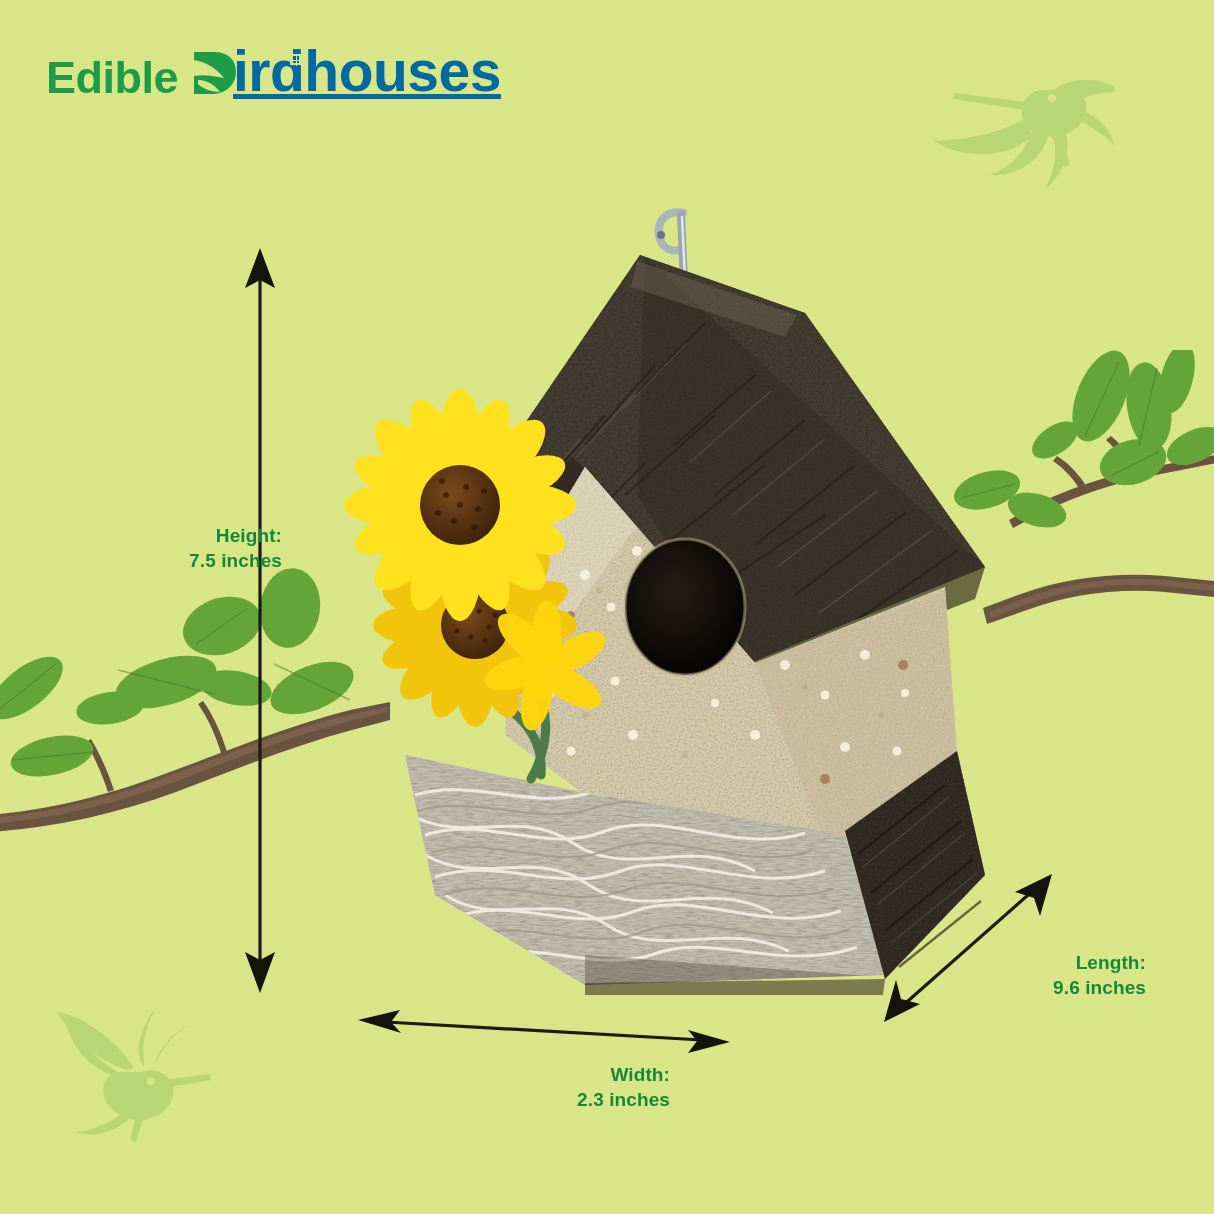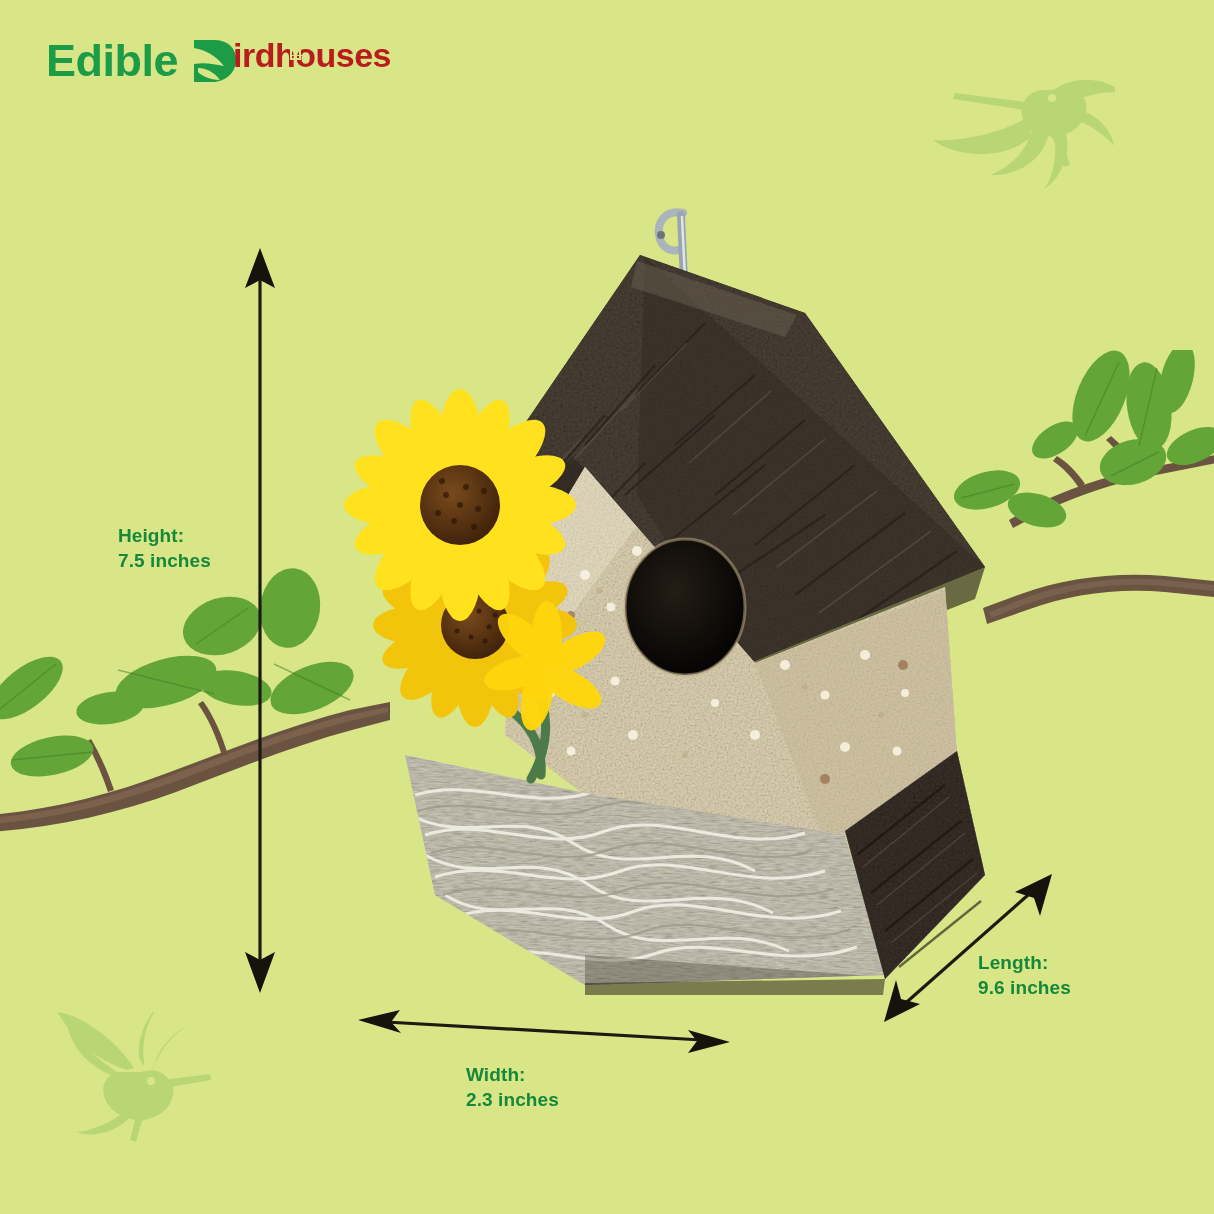"Edible" #logo { align-items: flex-start -> flex-end }
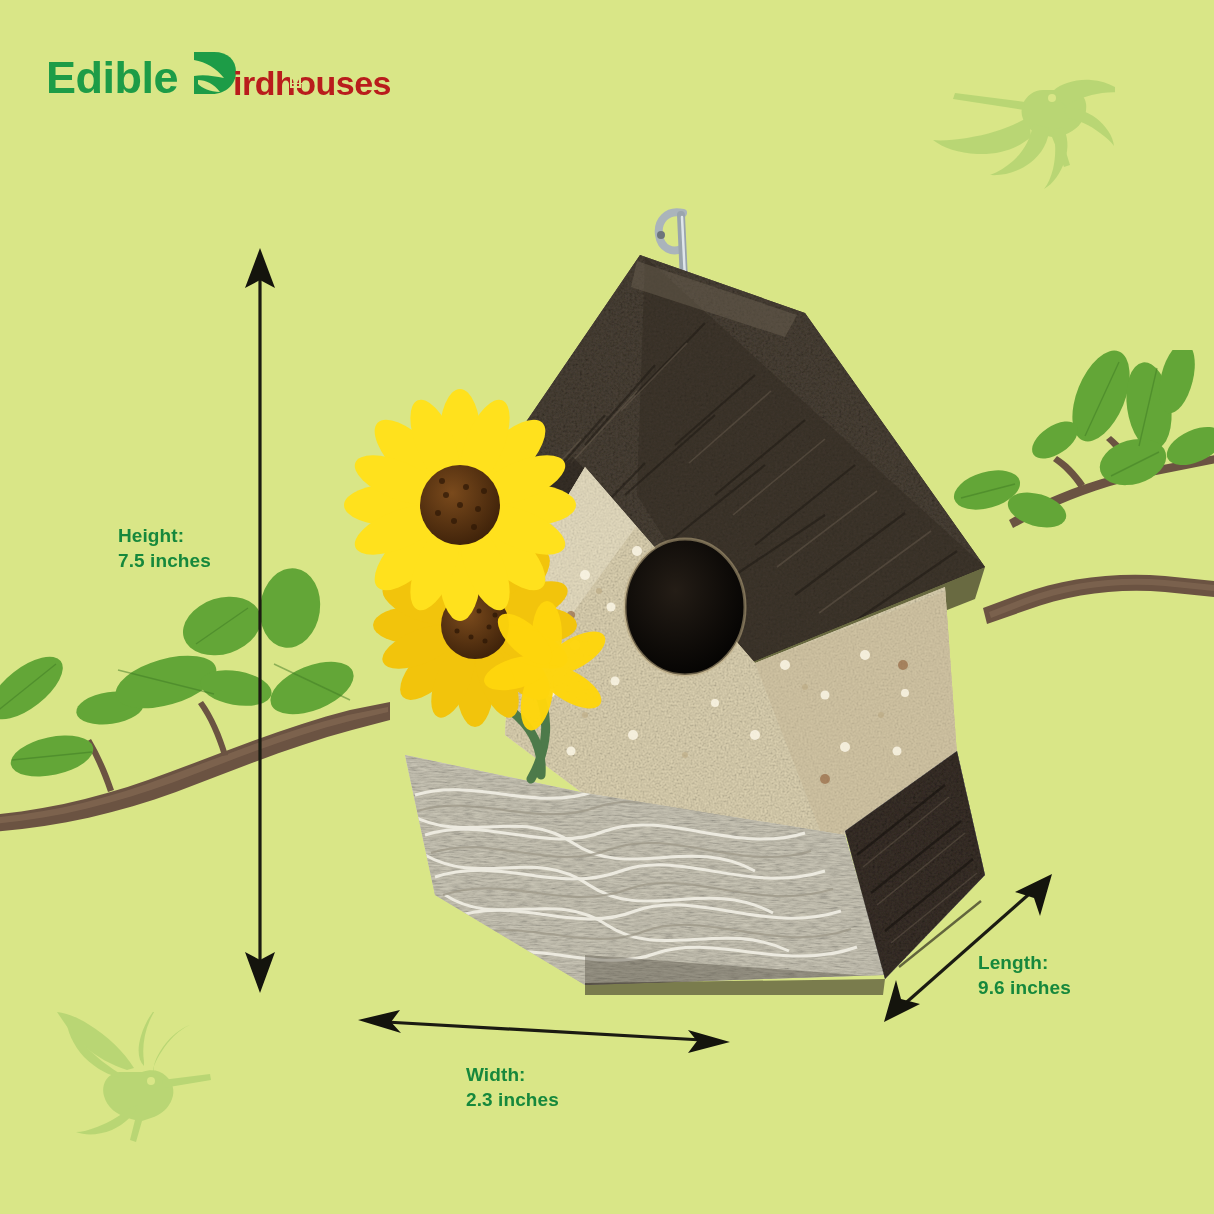"irdhouses" #logo .word2 { color: #b91c1c -> #0369a1; font-size: 34px -> 57px; text-decoration: none -> underline }
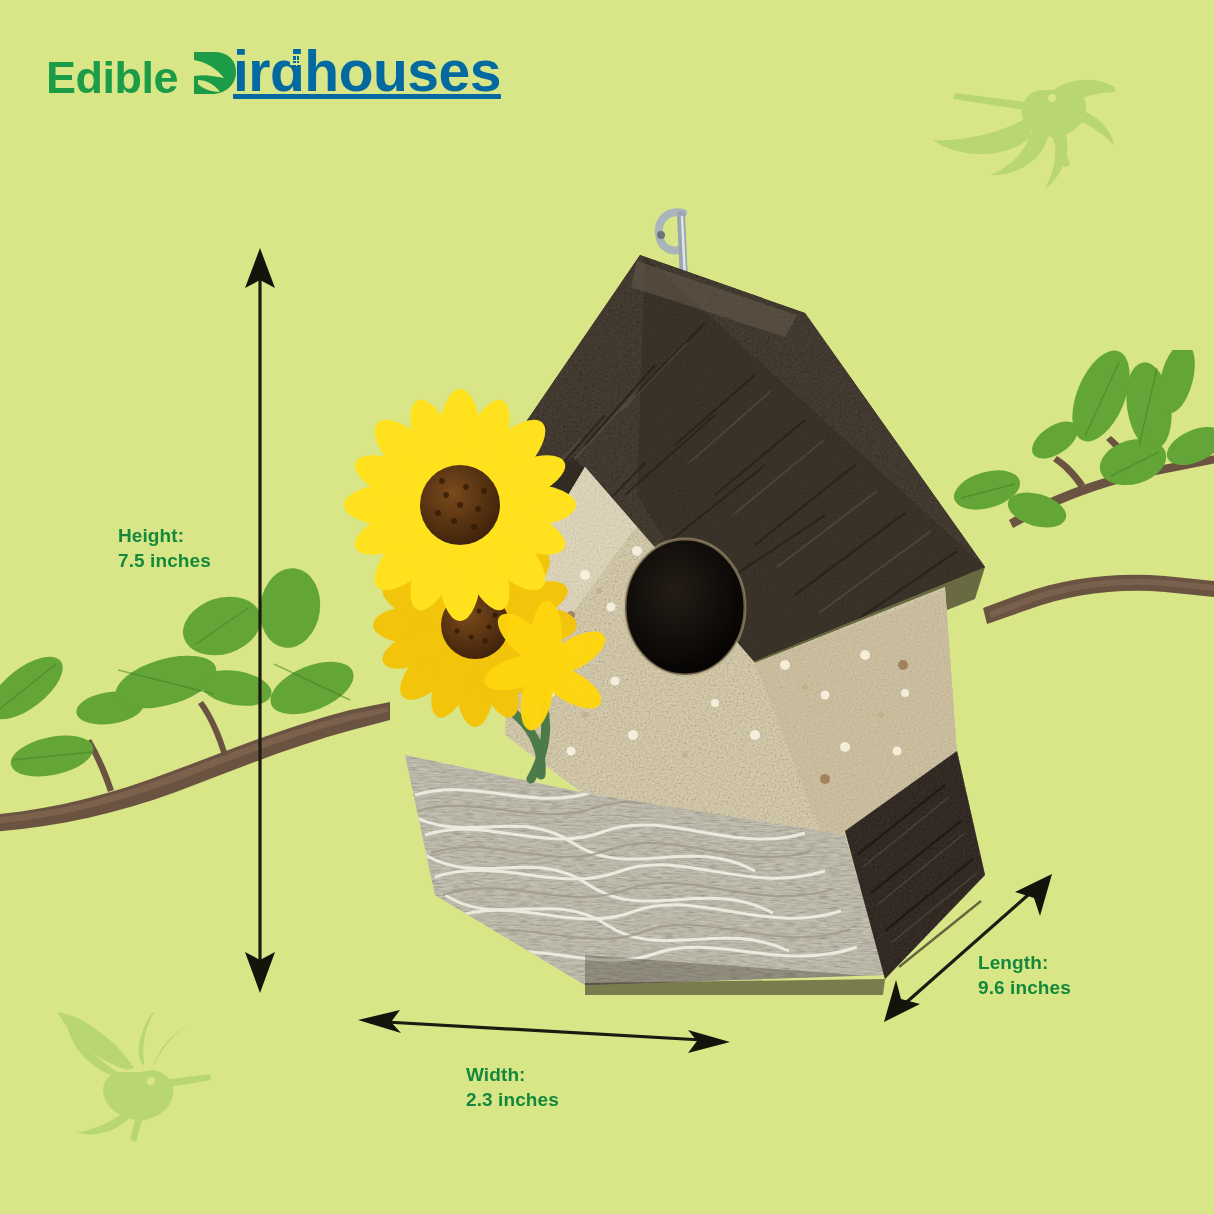"Height:" .dim-label { text-align: left -> right }
